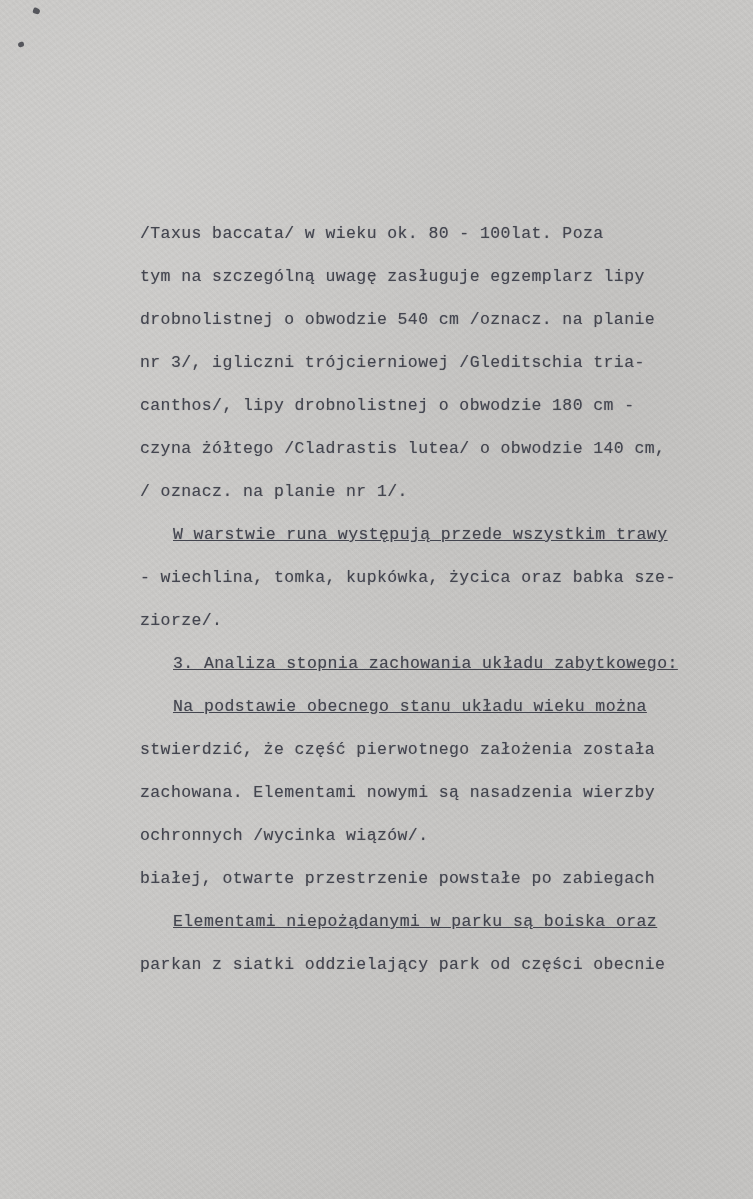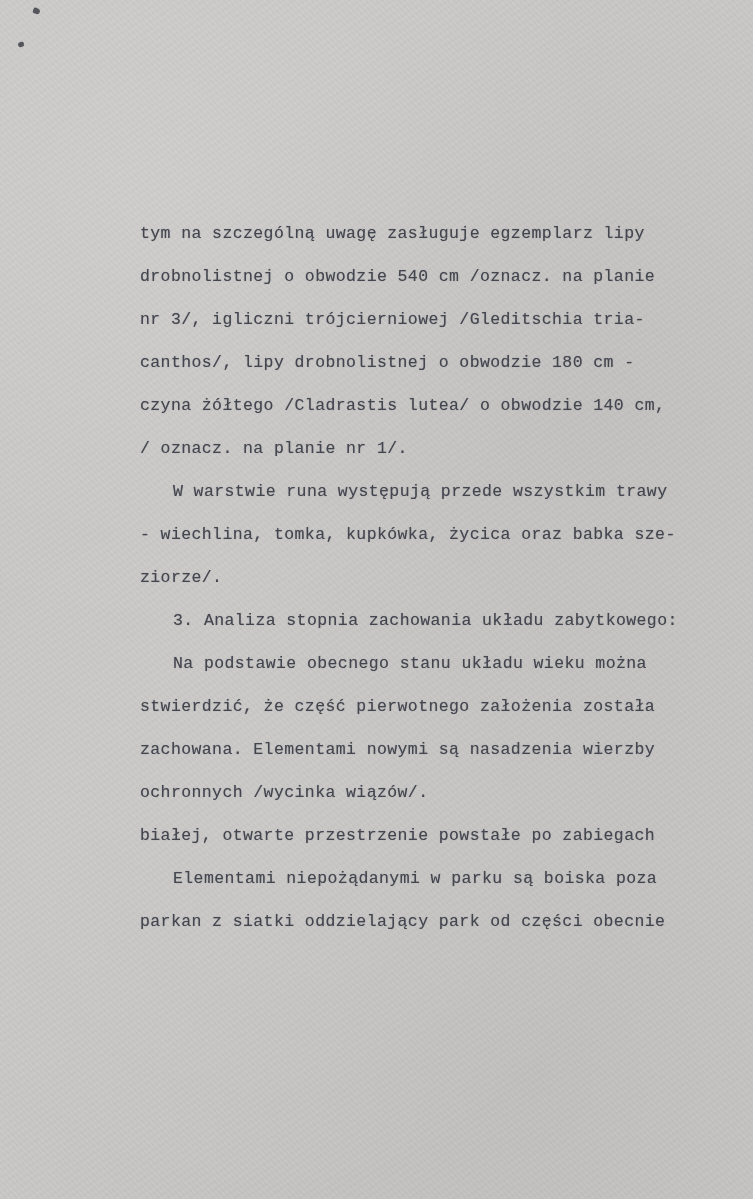"/Taxus baccata/ w wieku ok." div.line { html: none -> <div>/Taxus baccata/ w wieku ok. 80 - 100lat. Poza</div> }
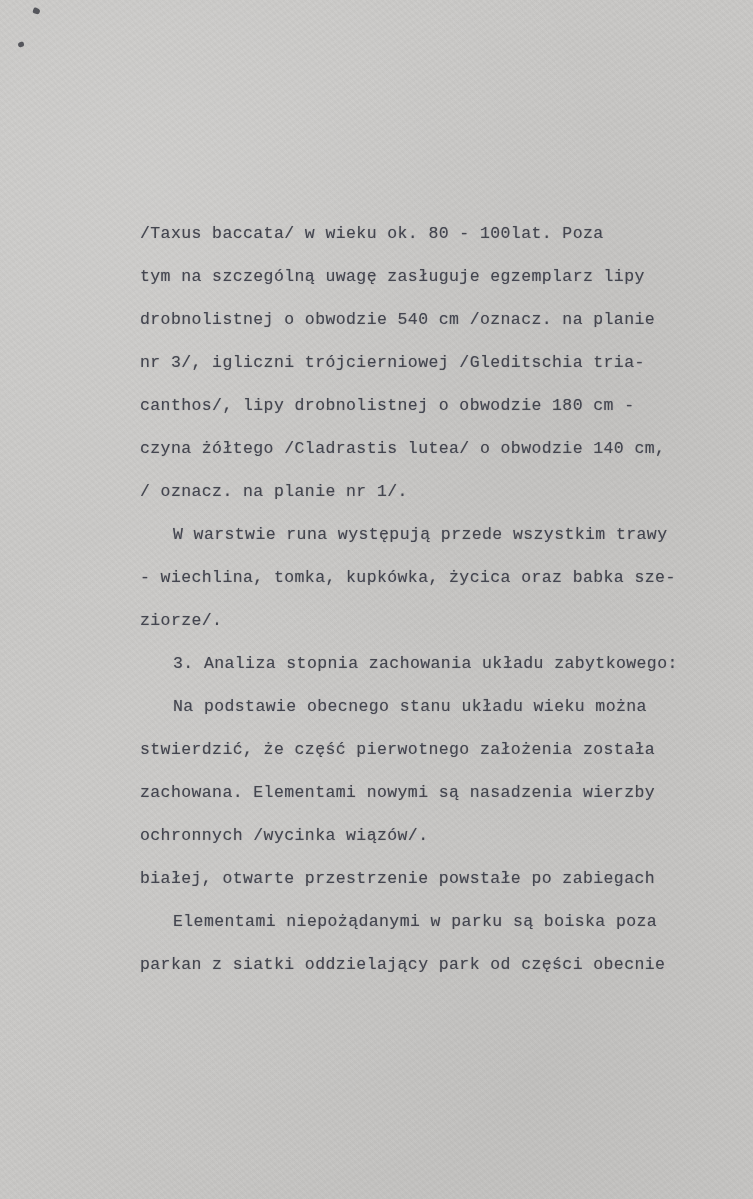"W warstwie runa występują przede" .line.indent { text-decoration: none -> underline }
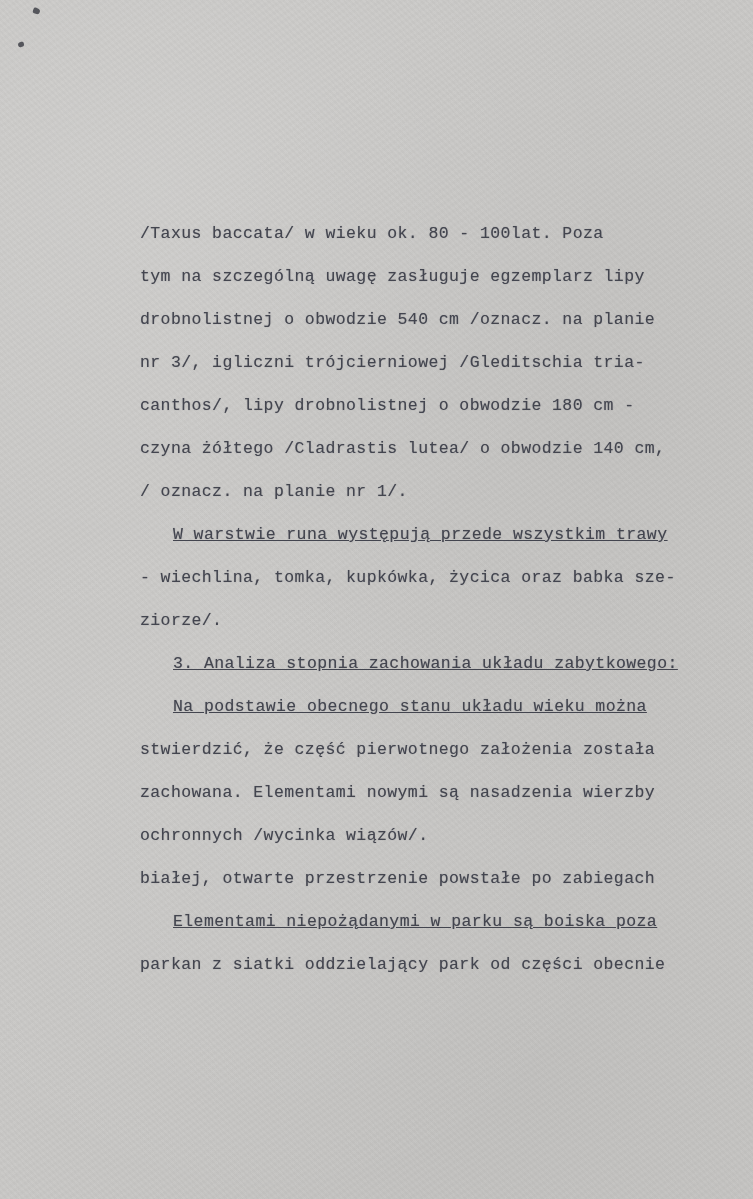"Elementami niepożądanymi w parku są" div.line { text: poza -> oraz }
